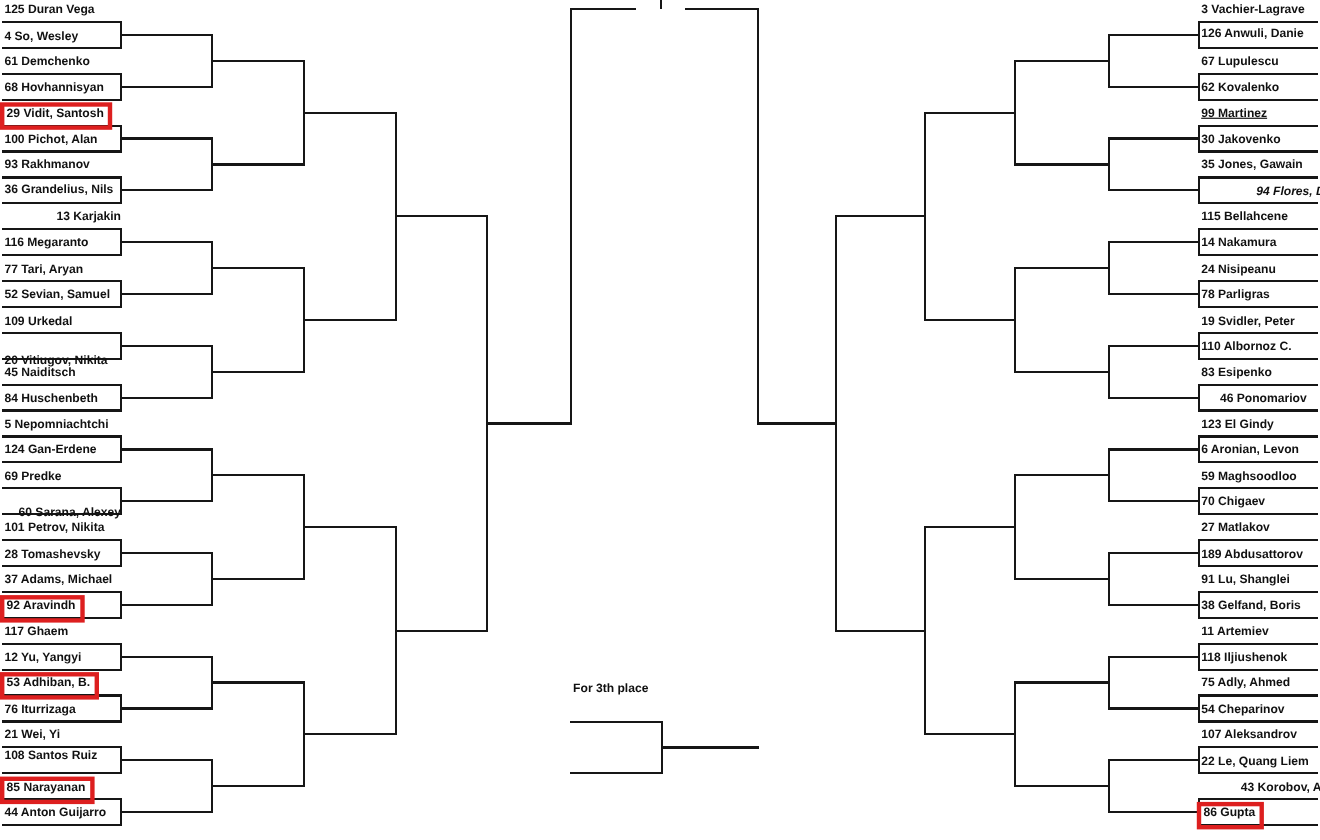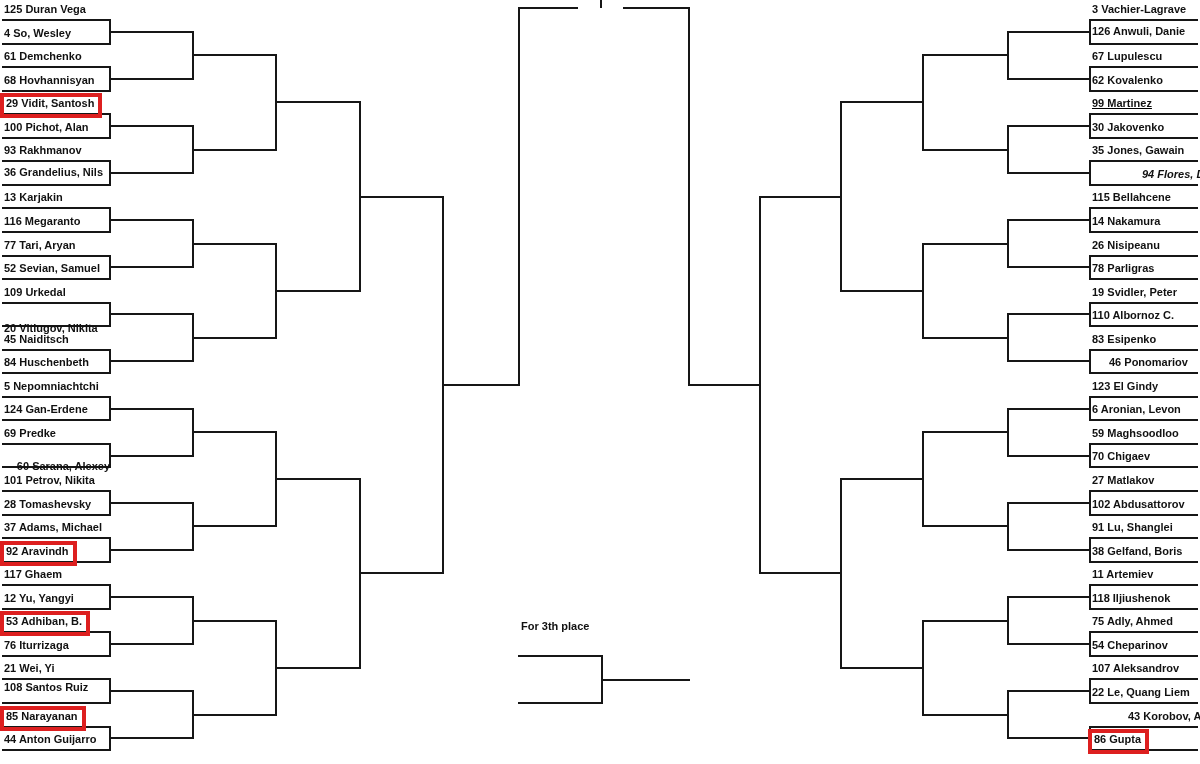"13 Karjakin" div.row { justify-content: none -> flex-end }
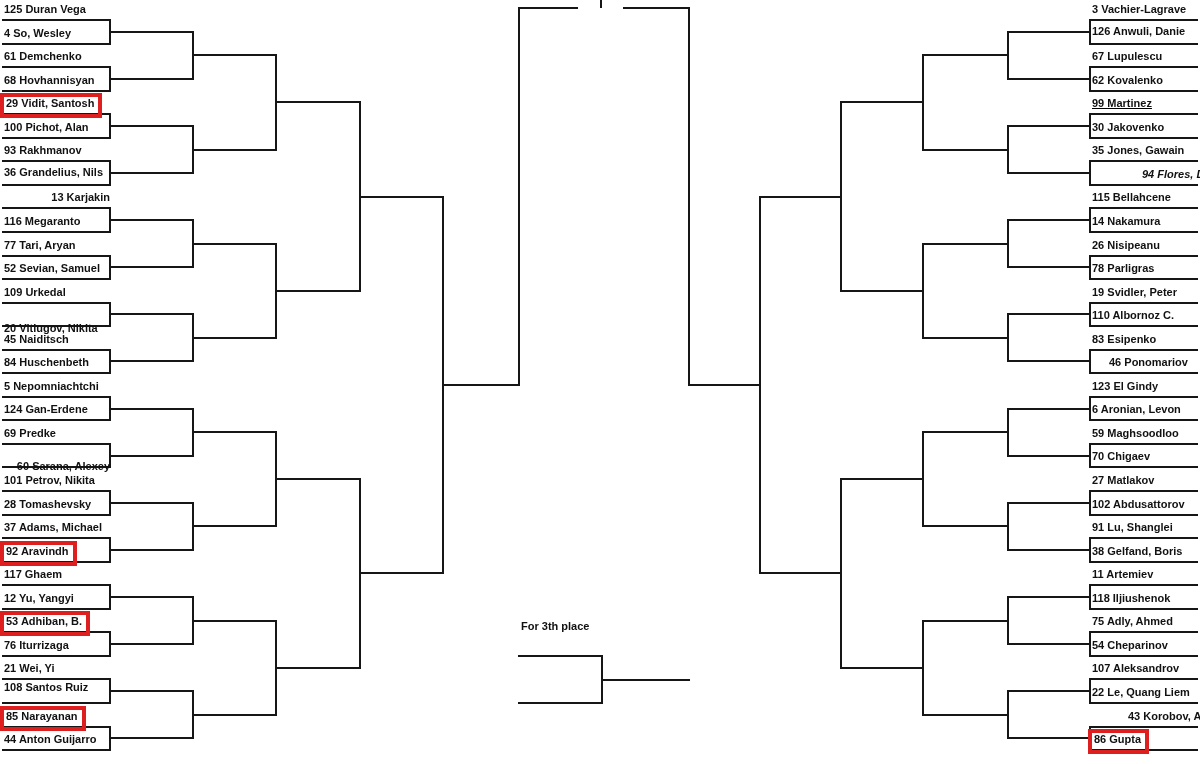"26 Nisipeanu" span.lbl { text: 26 -> 24 }
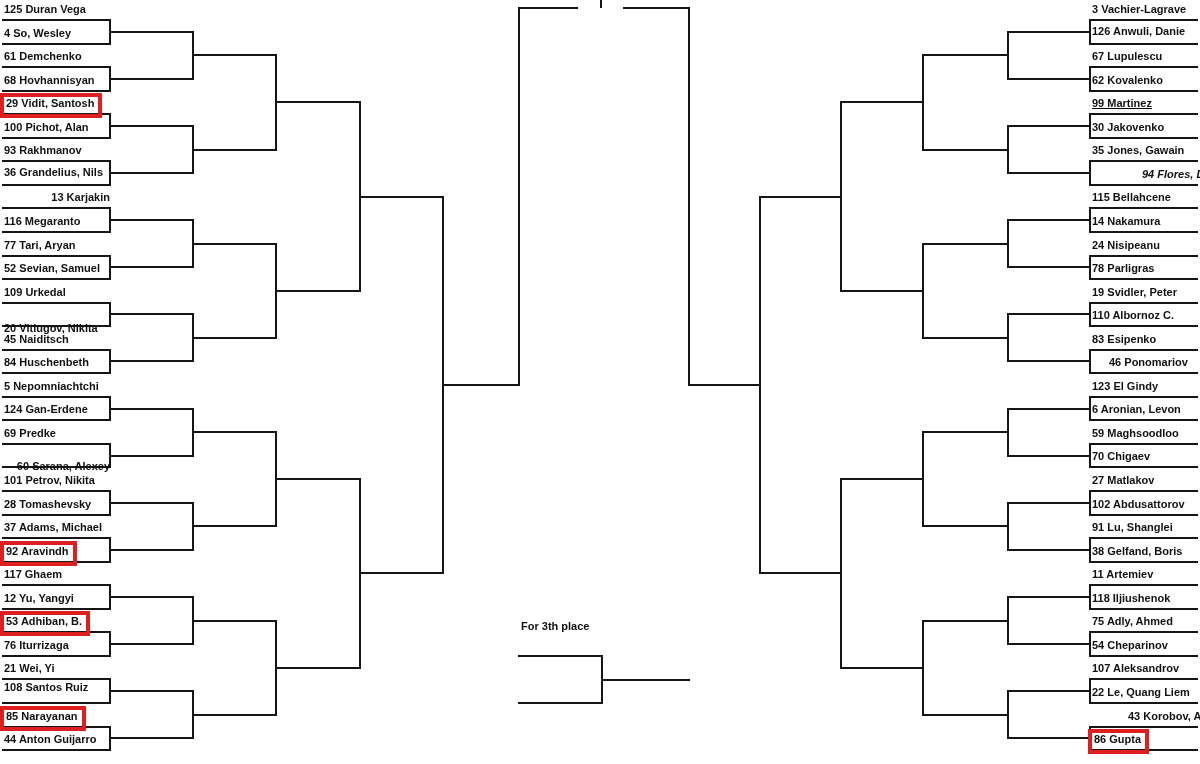"102 Abdusattorov" span.lbl { text: 102 -> 189 }
